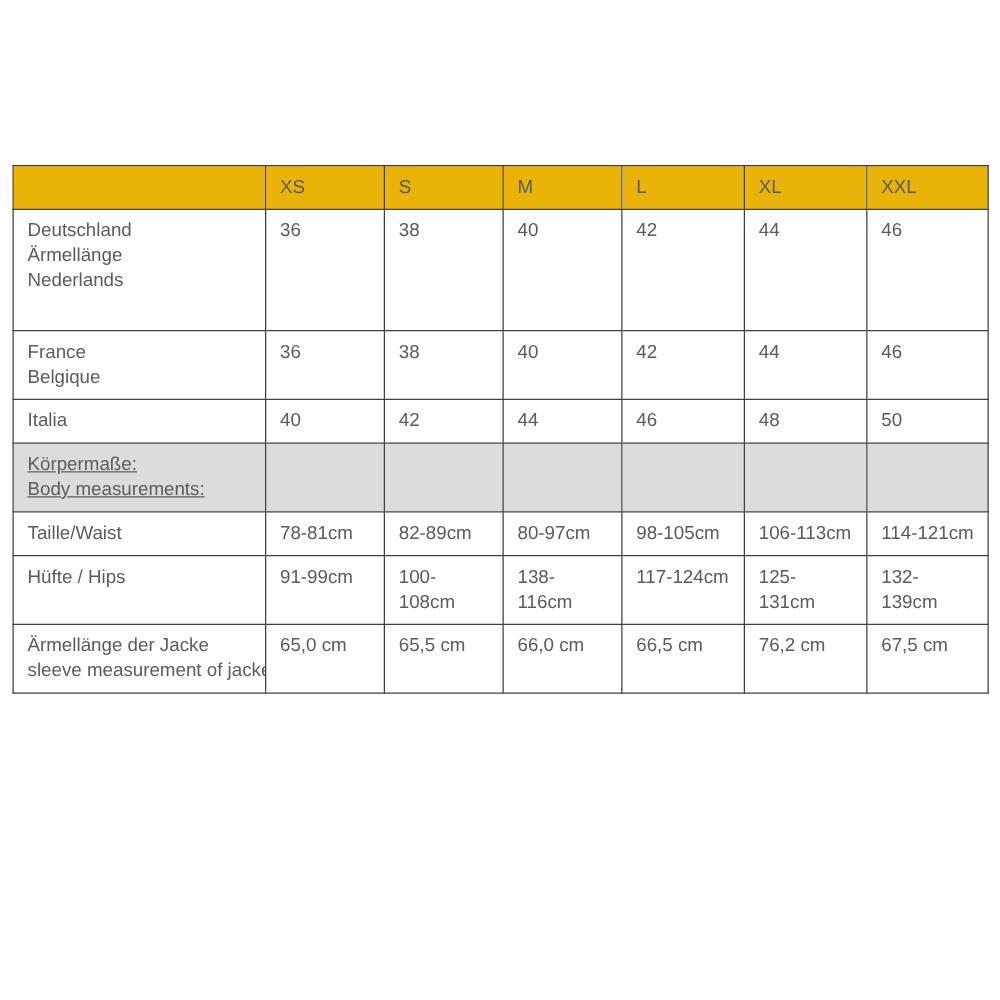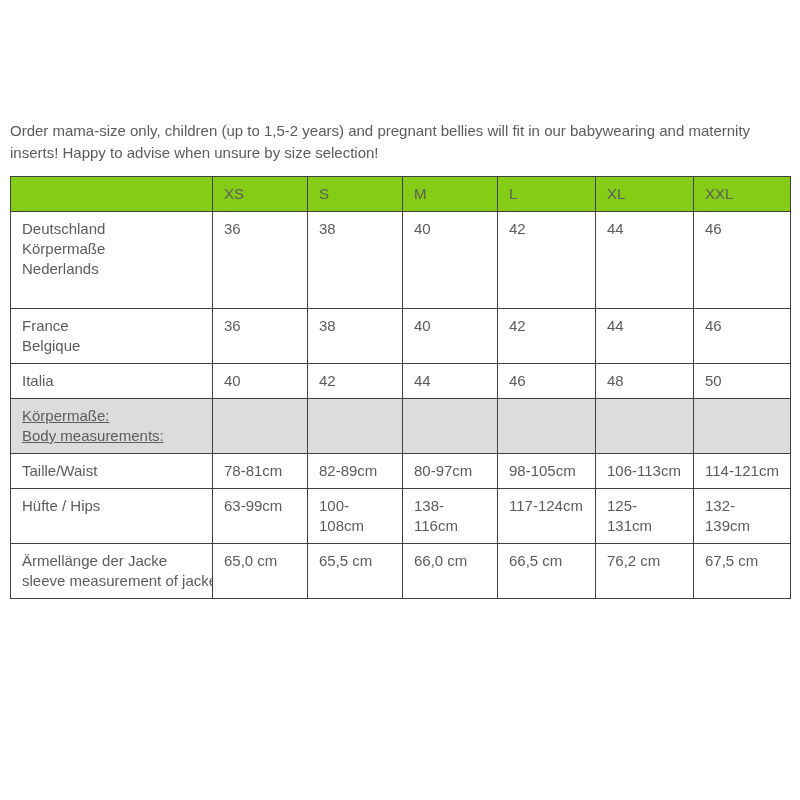"Order mama-size only, children (up" p.intro { html: <p>Order mama-size only, children (up to 1,5-2 years) and pregnant bellies will fit in our babywearing and maternity inserts! Happy to advise when unsure by size selection!</p> -> none }
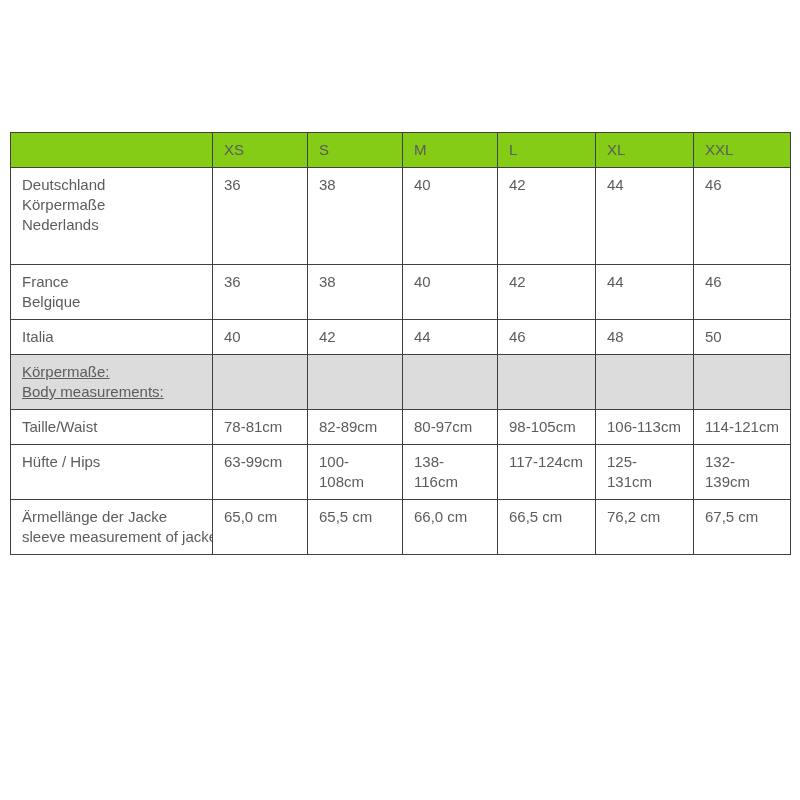"XS" table.size-chart thead th { background: #84cc16 -> #eab308 }
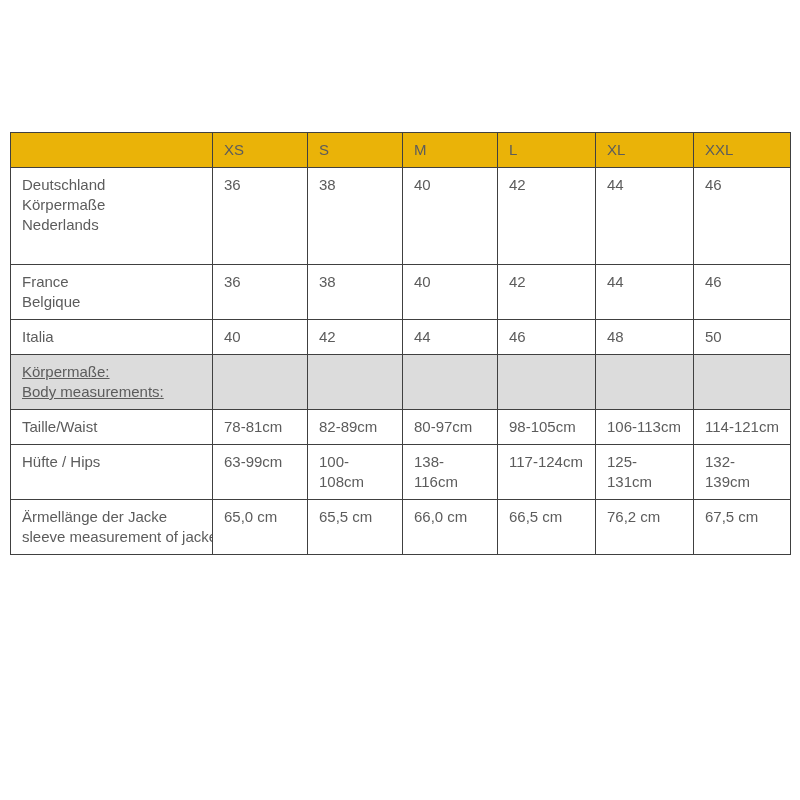"Körpermaße" div { text: Körpermaße -> Ärmellänge }
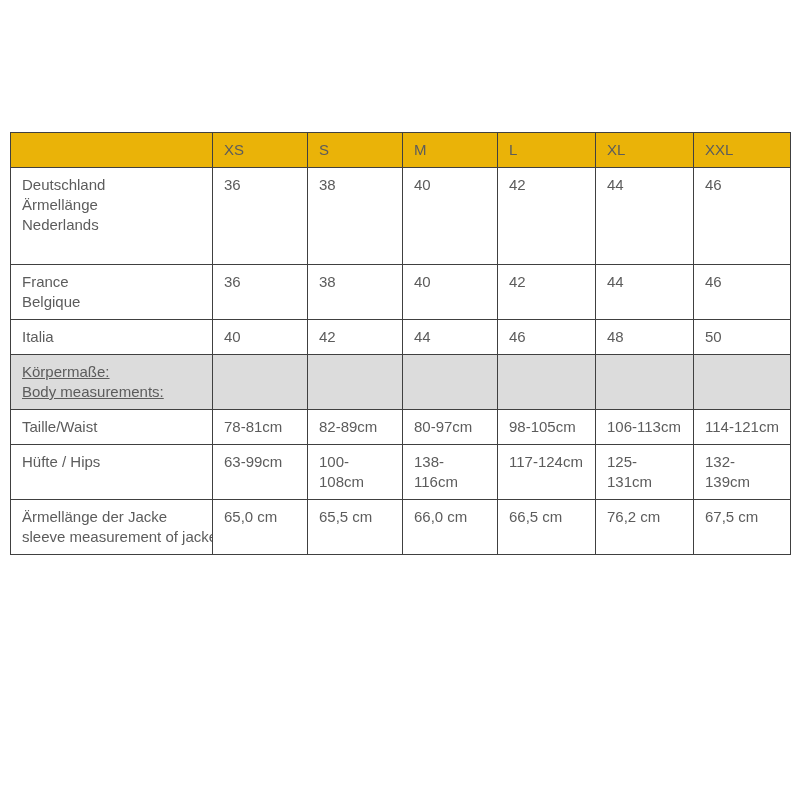"63-99cm" td { text: 63-99cm -> 91-99cm }
